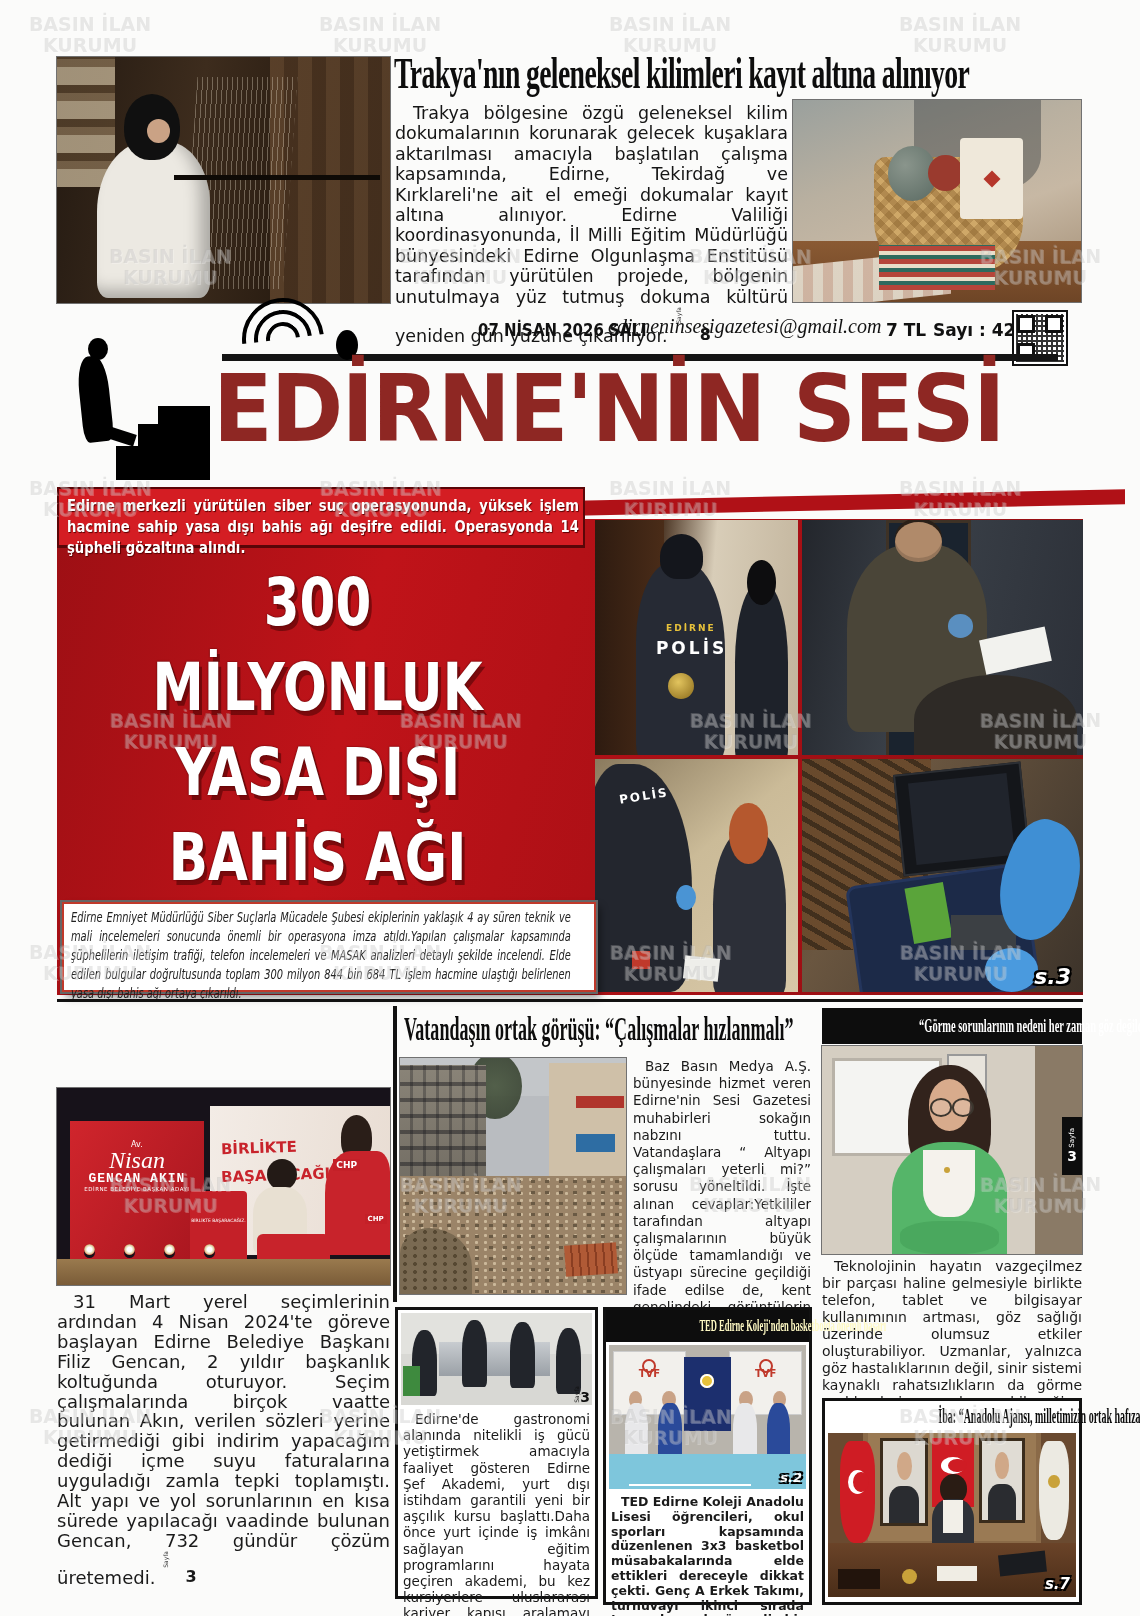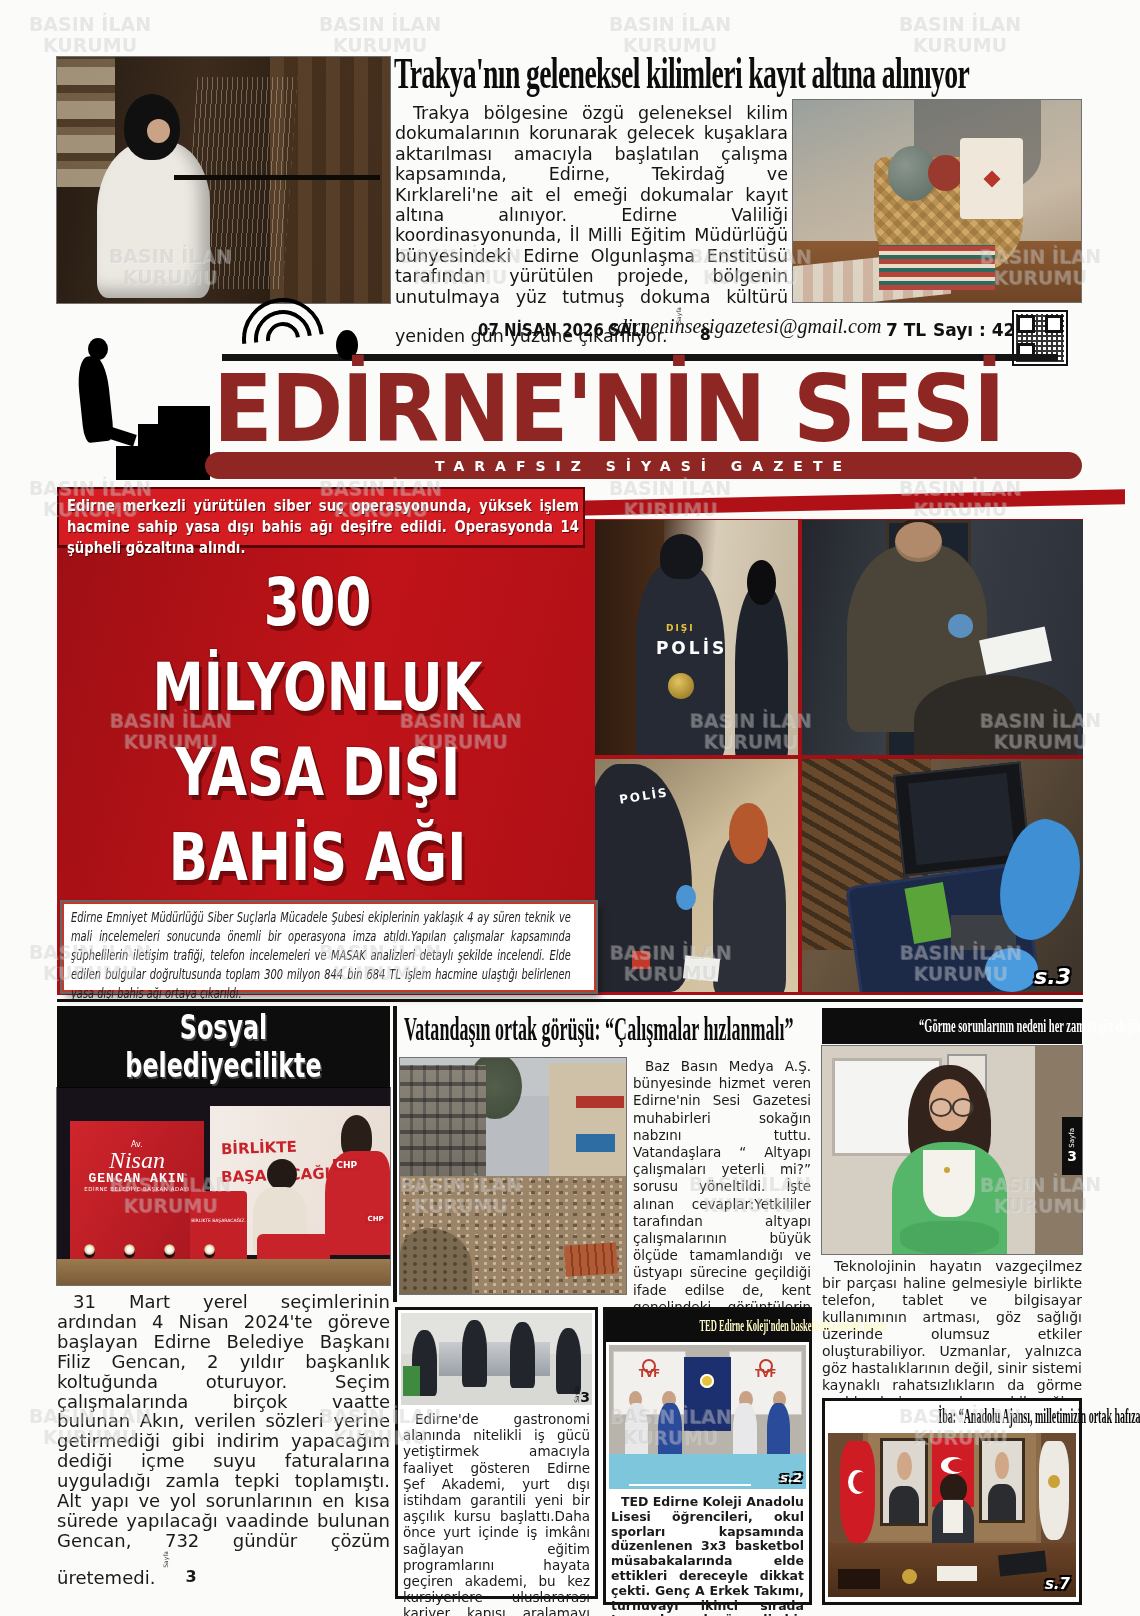"TARAFSIZ SİYASİ GAZETE" div.abs { html: <div>TARAFSIZ SİYASİ GAZETE</div> -> none }
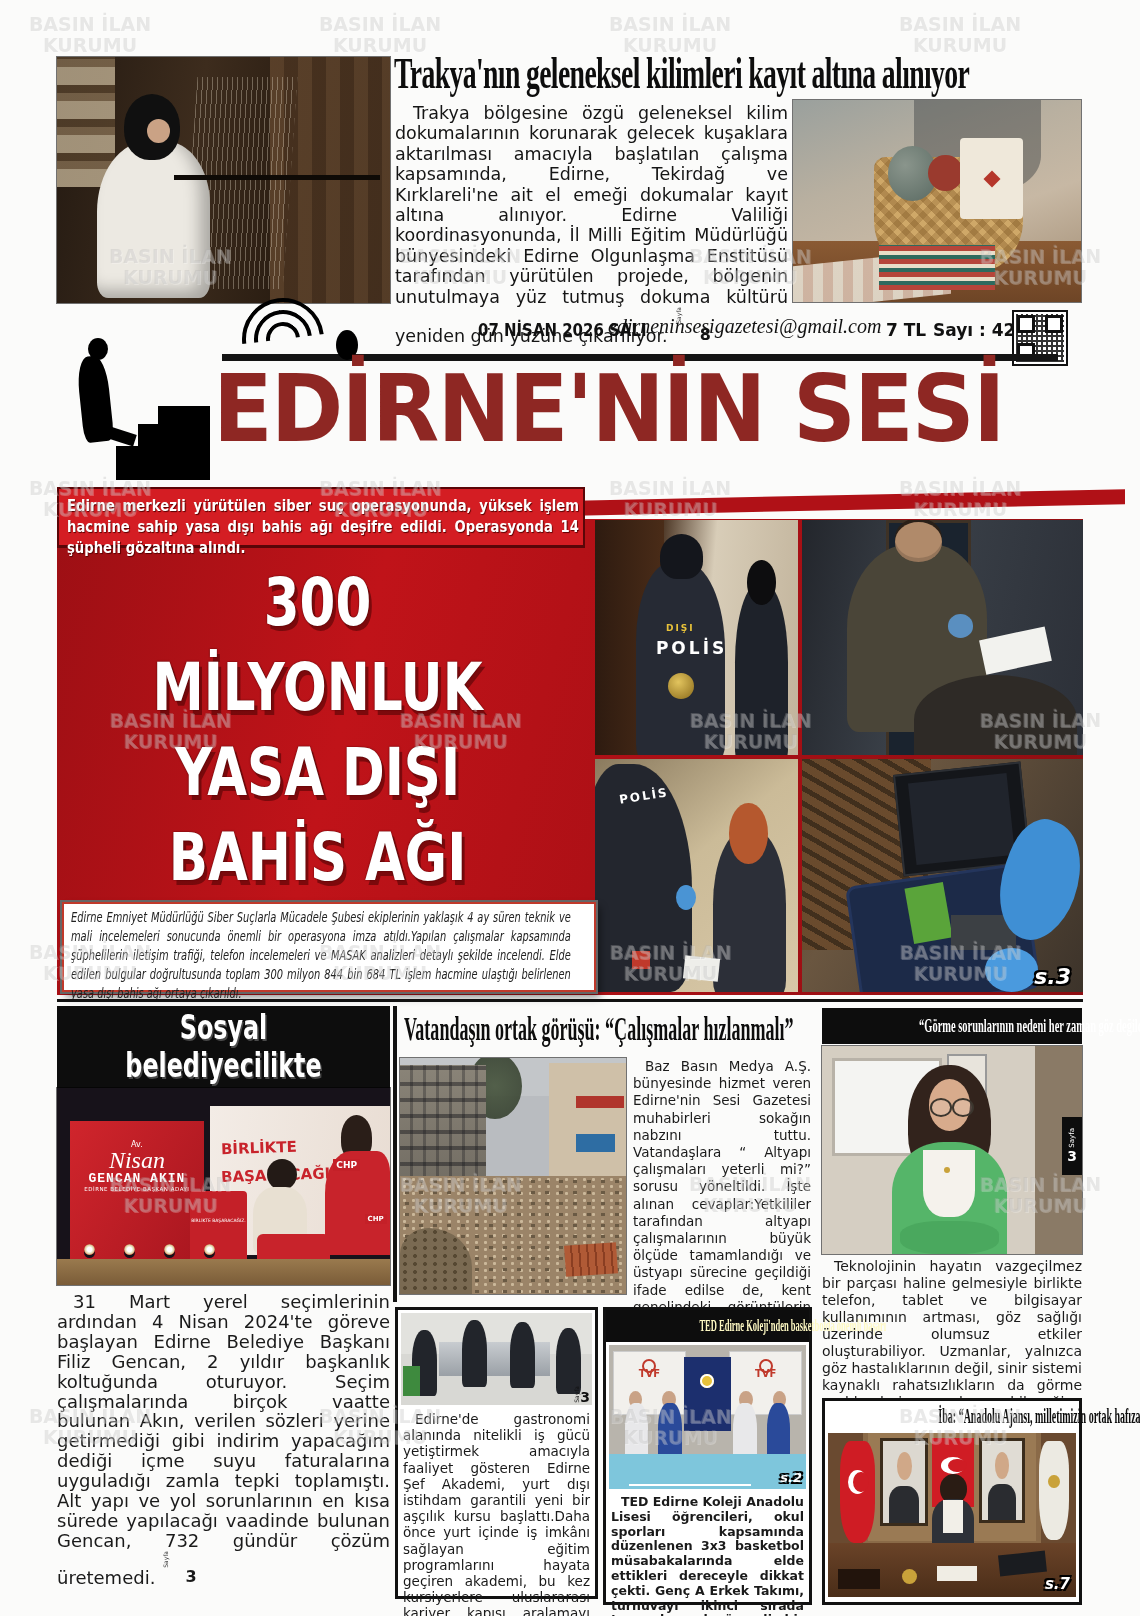"DIŞI" div.ph-el { text: DIŞI -> EDİRNE }
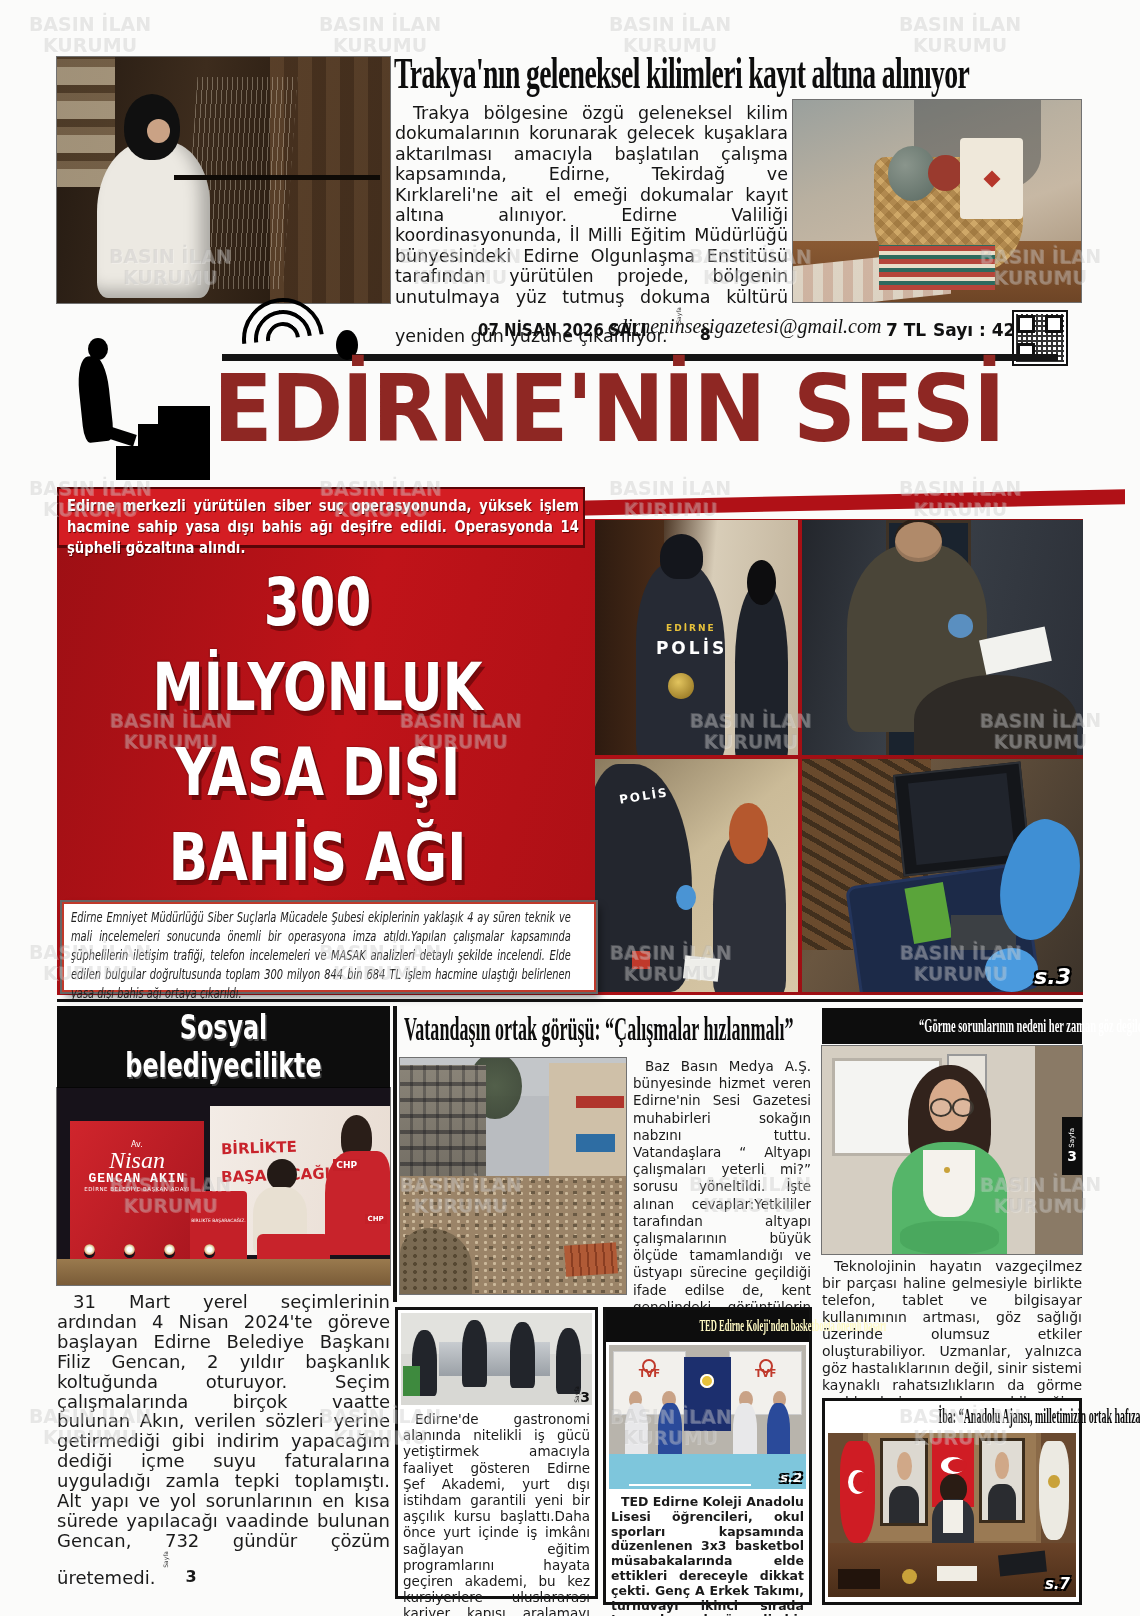"Sosyal belediyecilikte" div.abs { html: <div> <span>Sosyal belediyecilikte</span> <span>732 gün geride kaldı?</span> </div> -> none }
